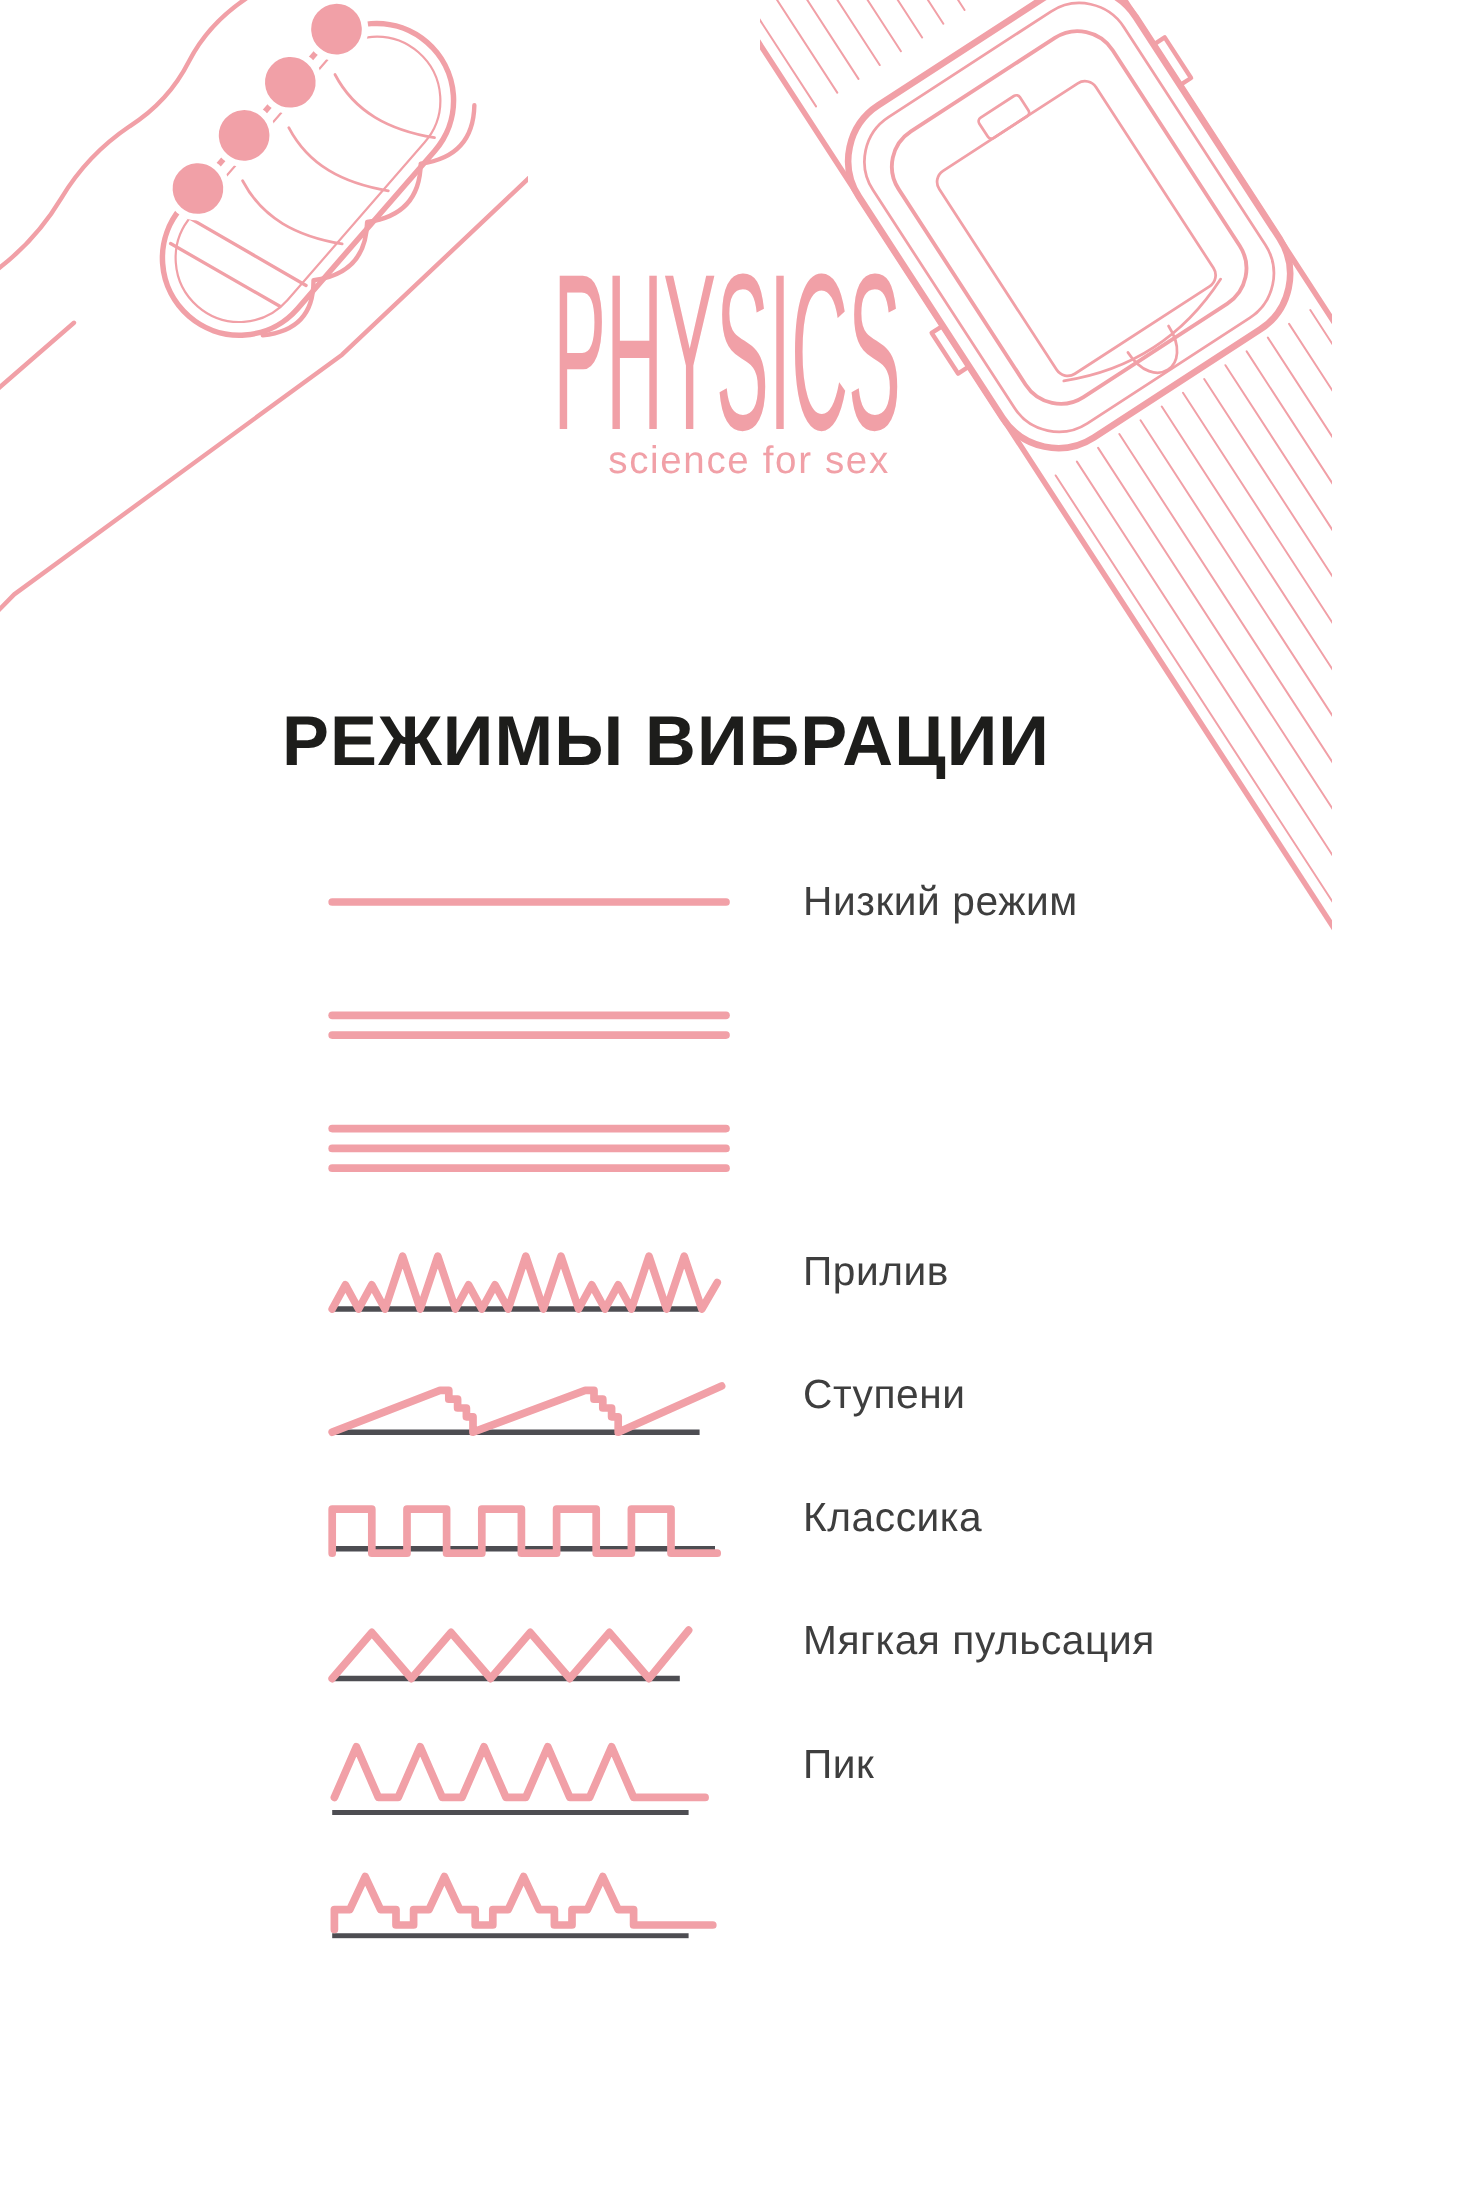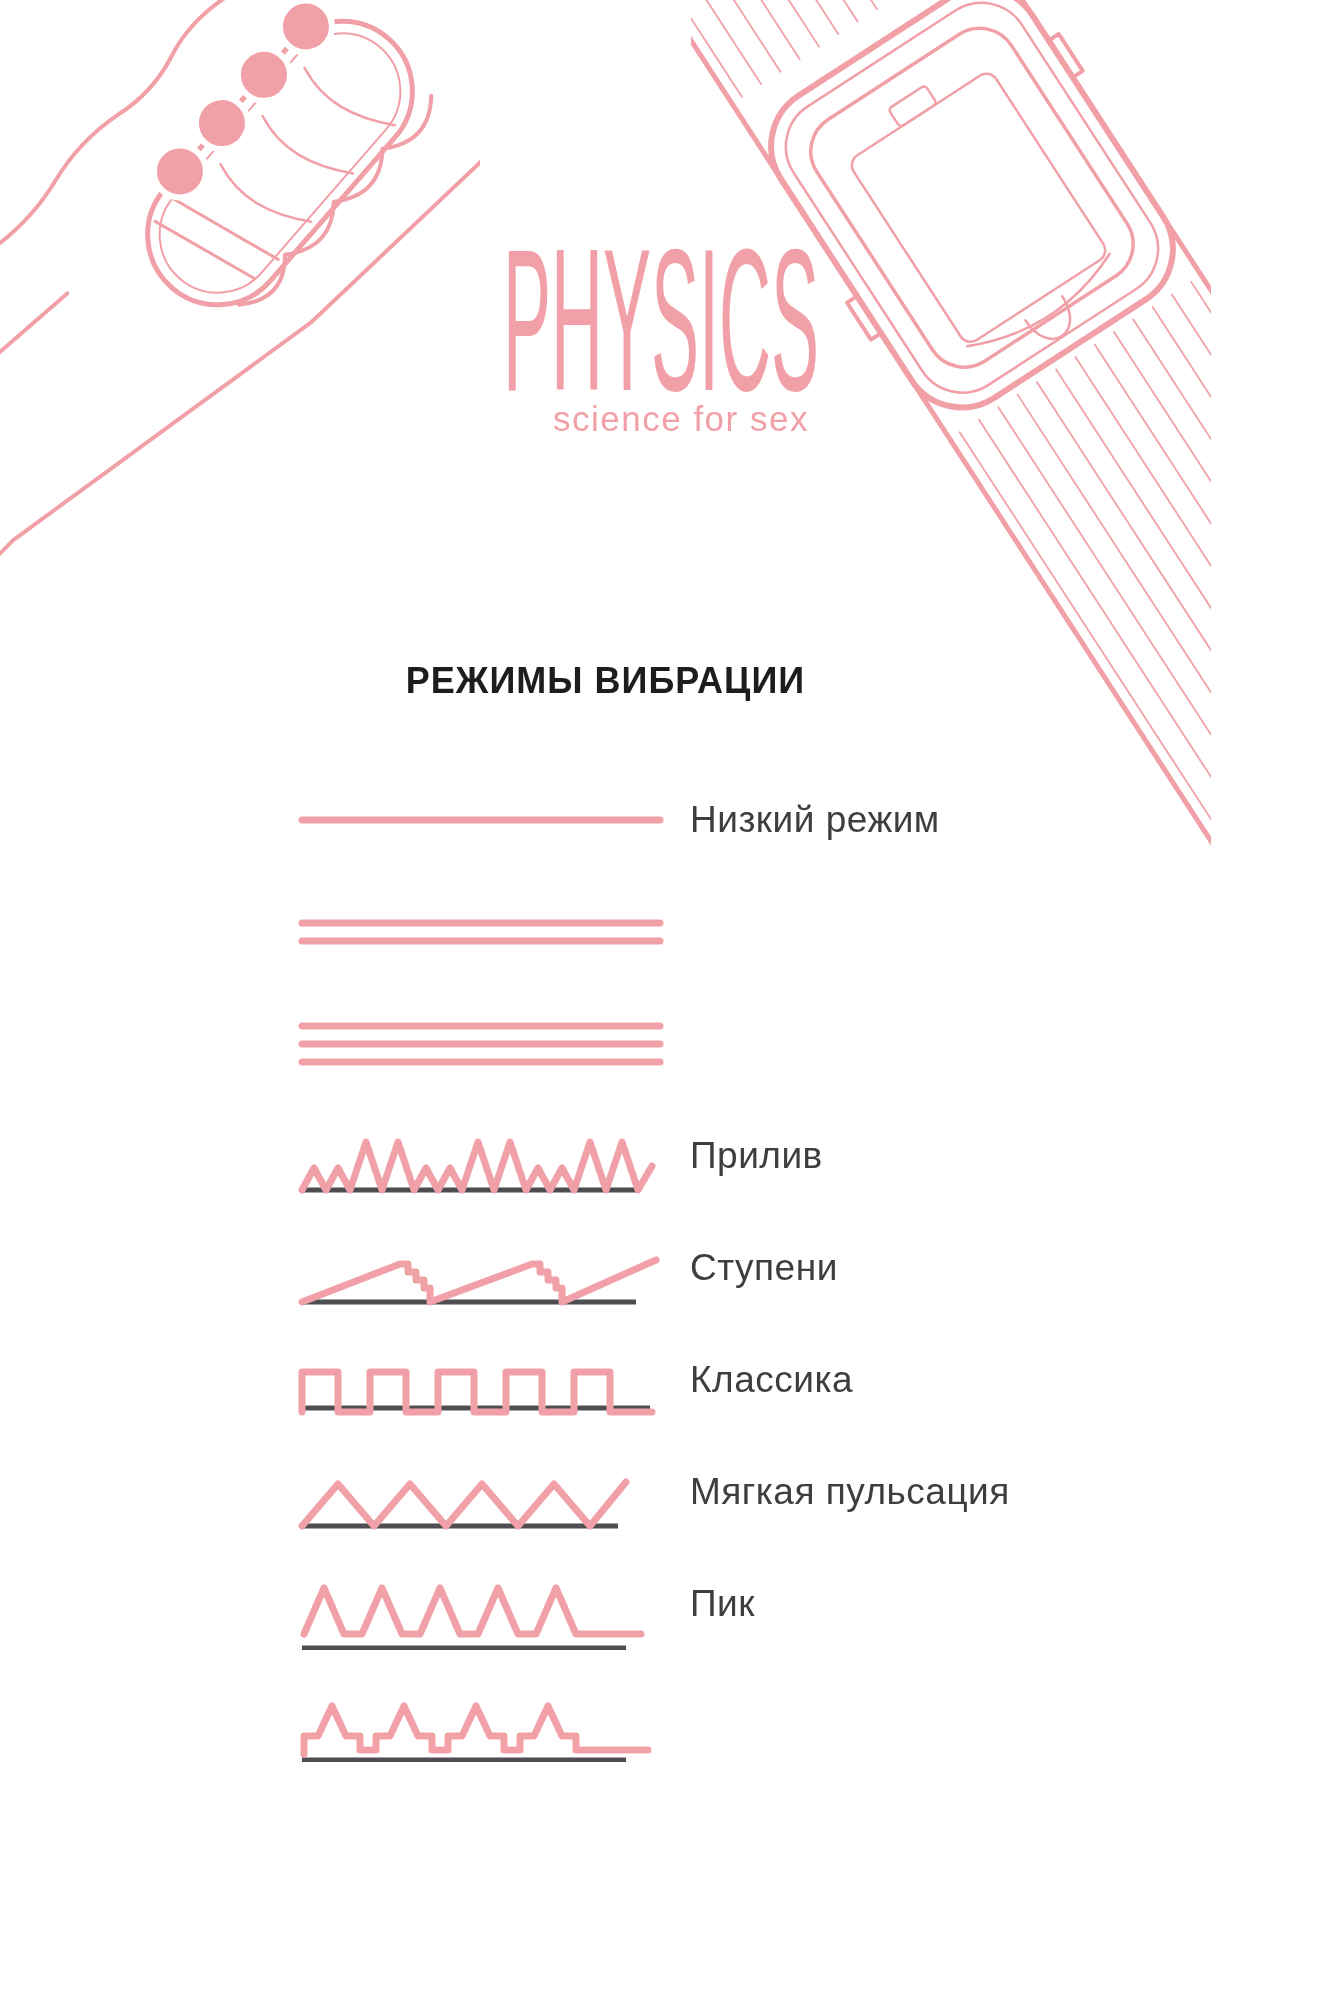"РЕЖИМЫ ВИБРАЦИИ" .title { font-size: 36px -> 64px; top: 660px -> 636px }
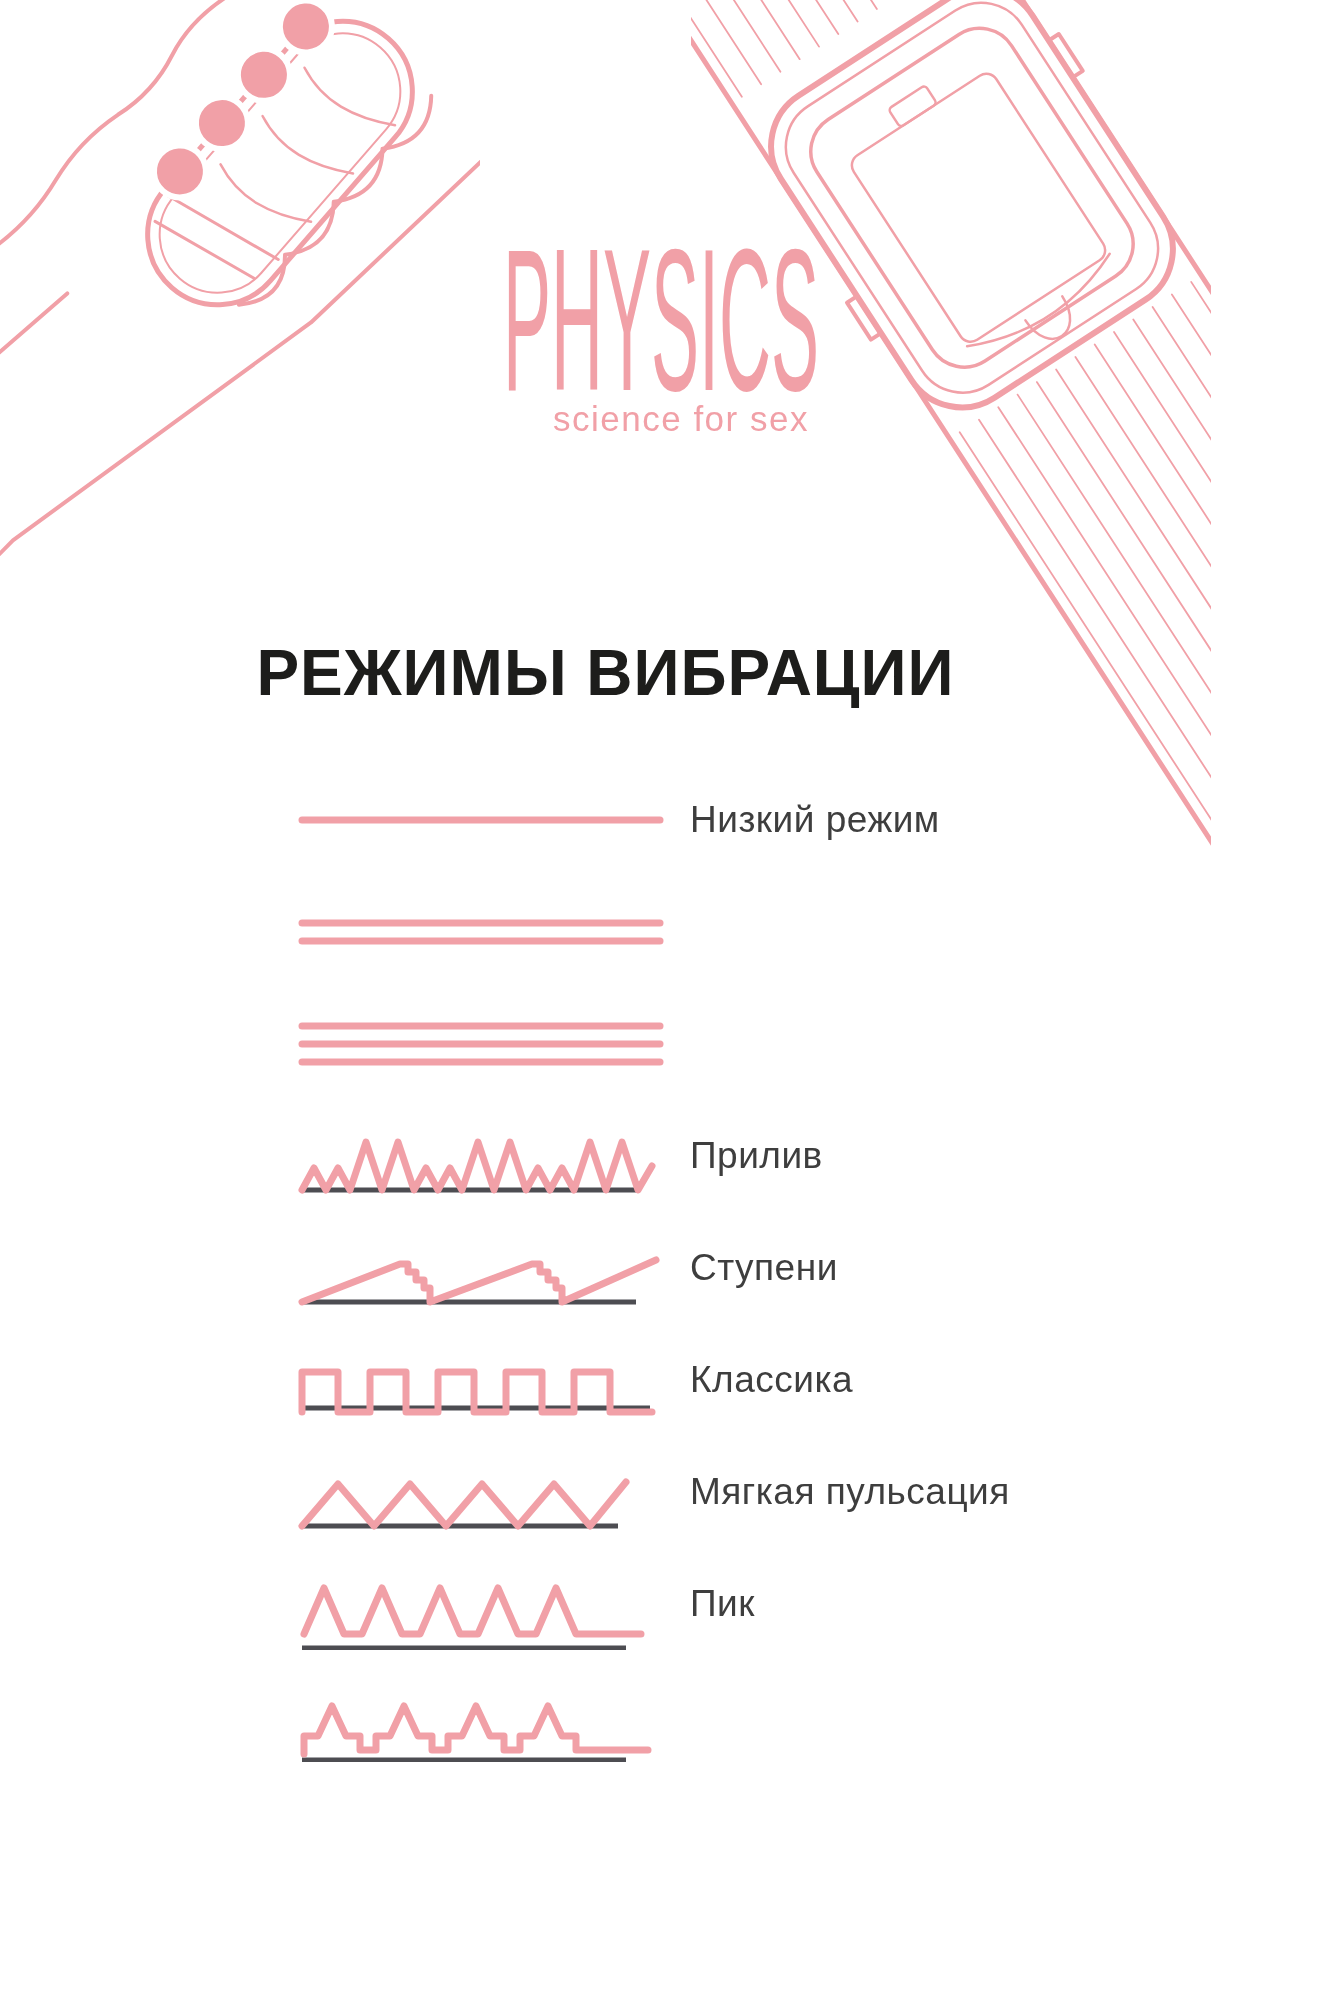"Низкий режим" .mode-label { margin-left: 24px -> 64px }
